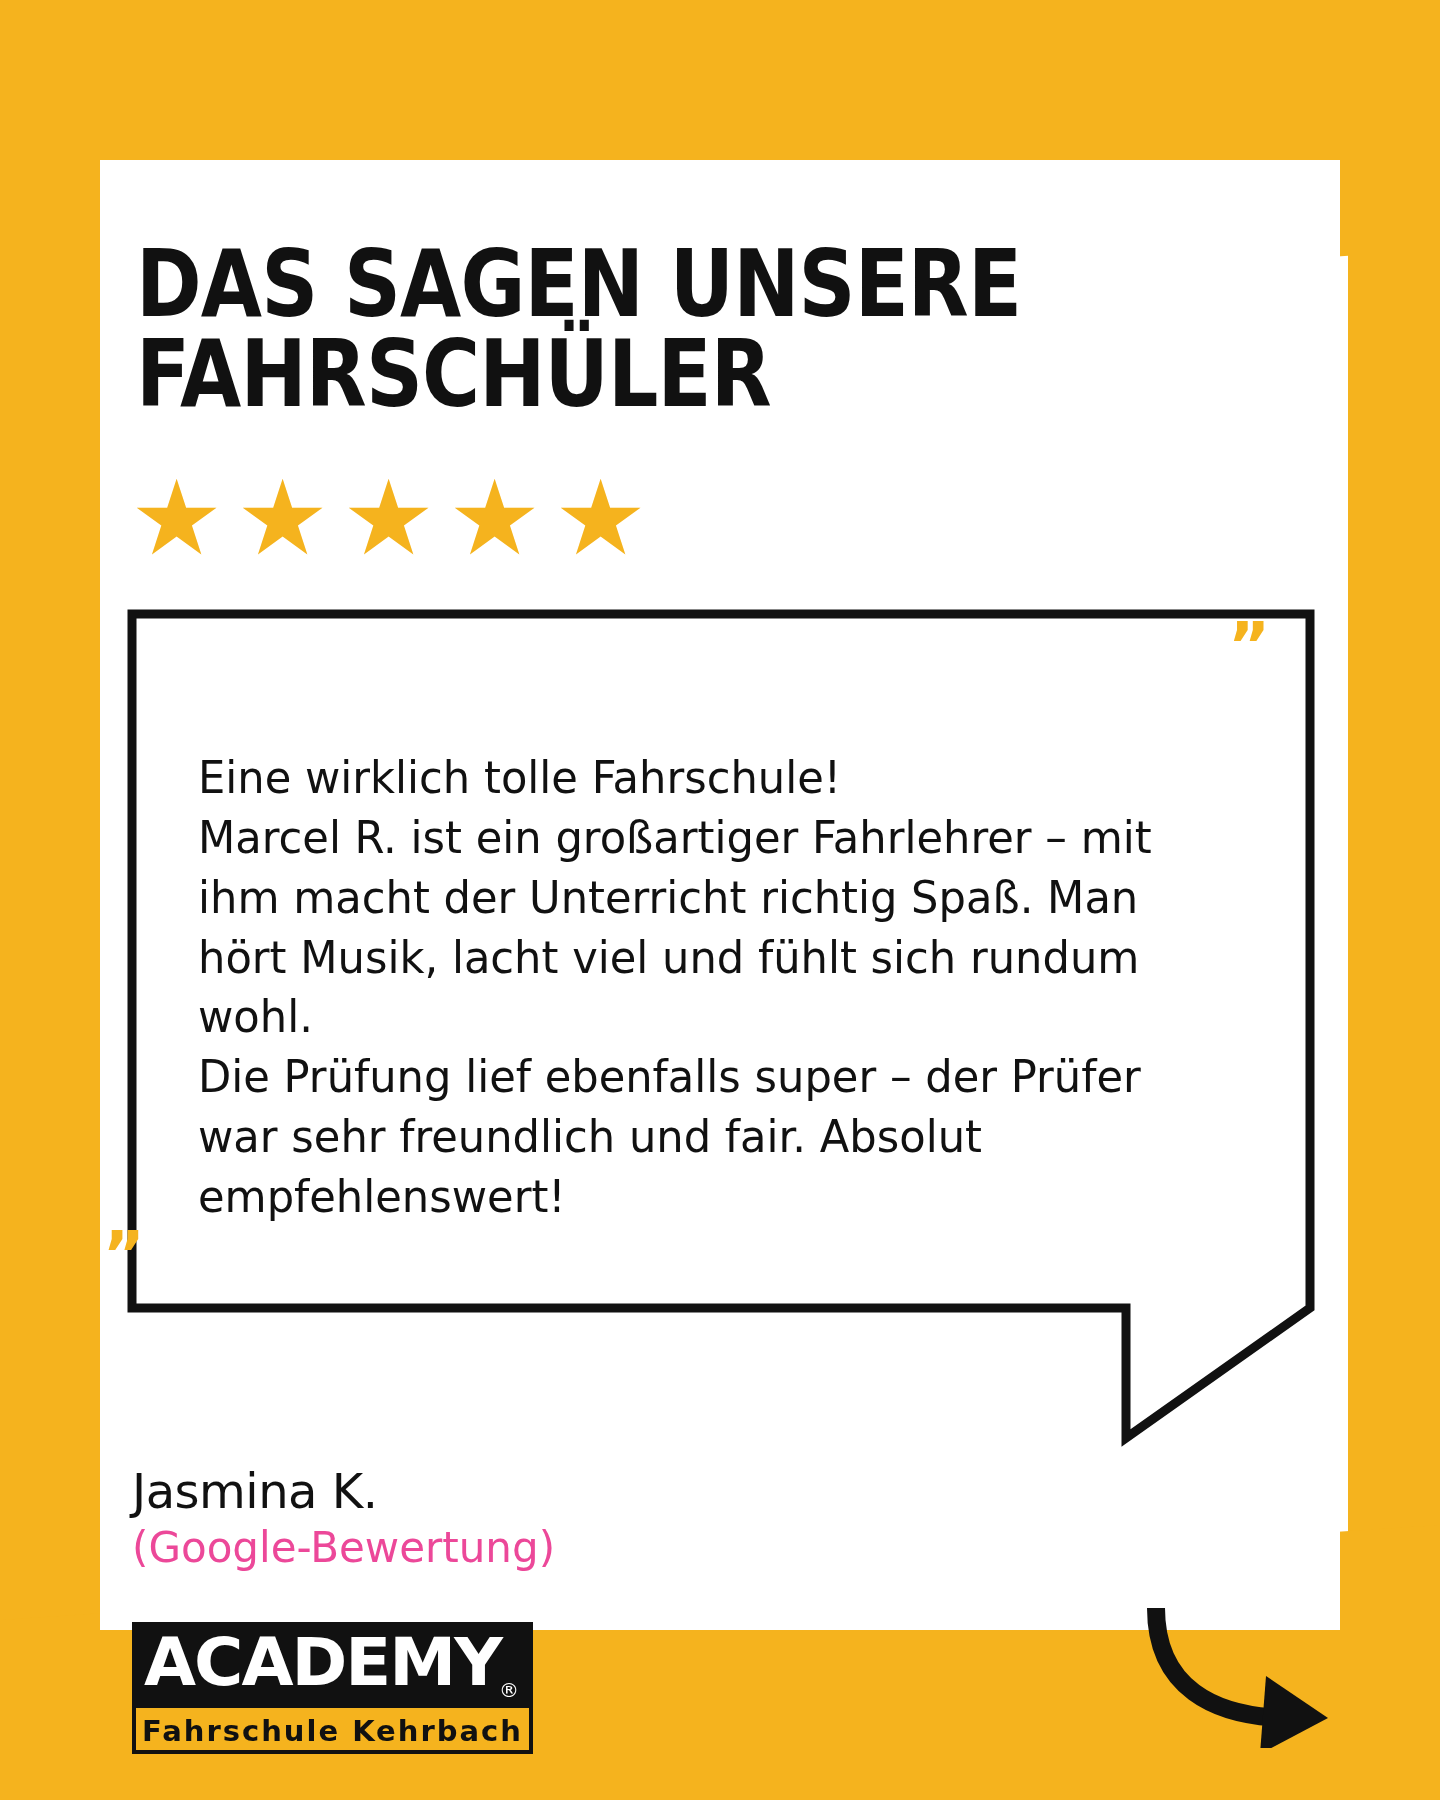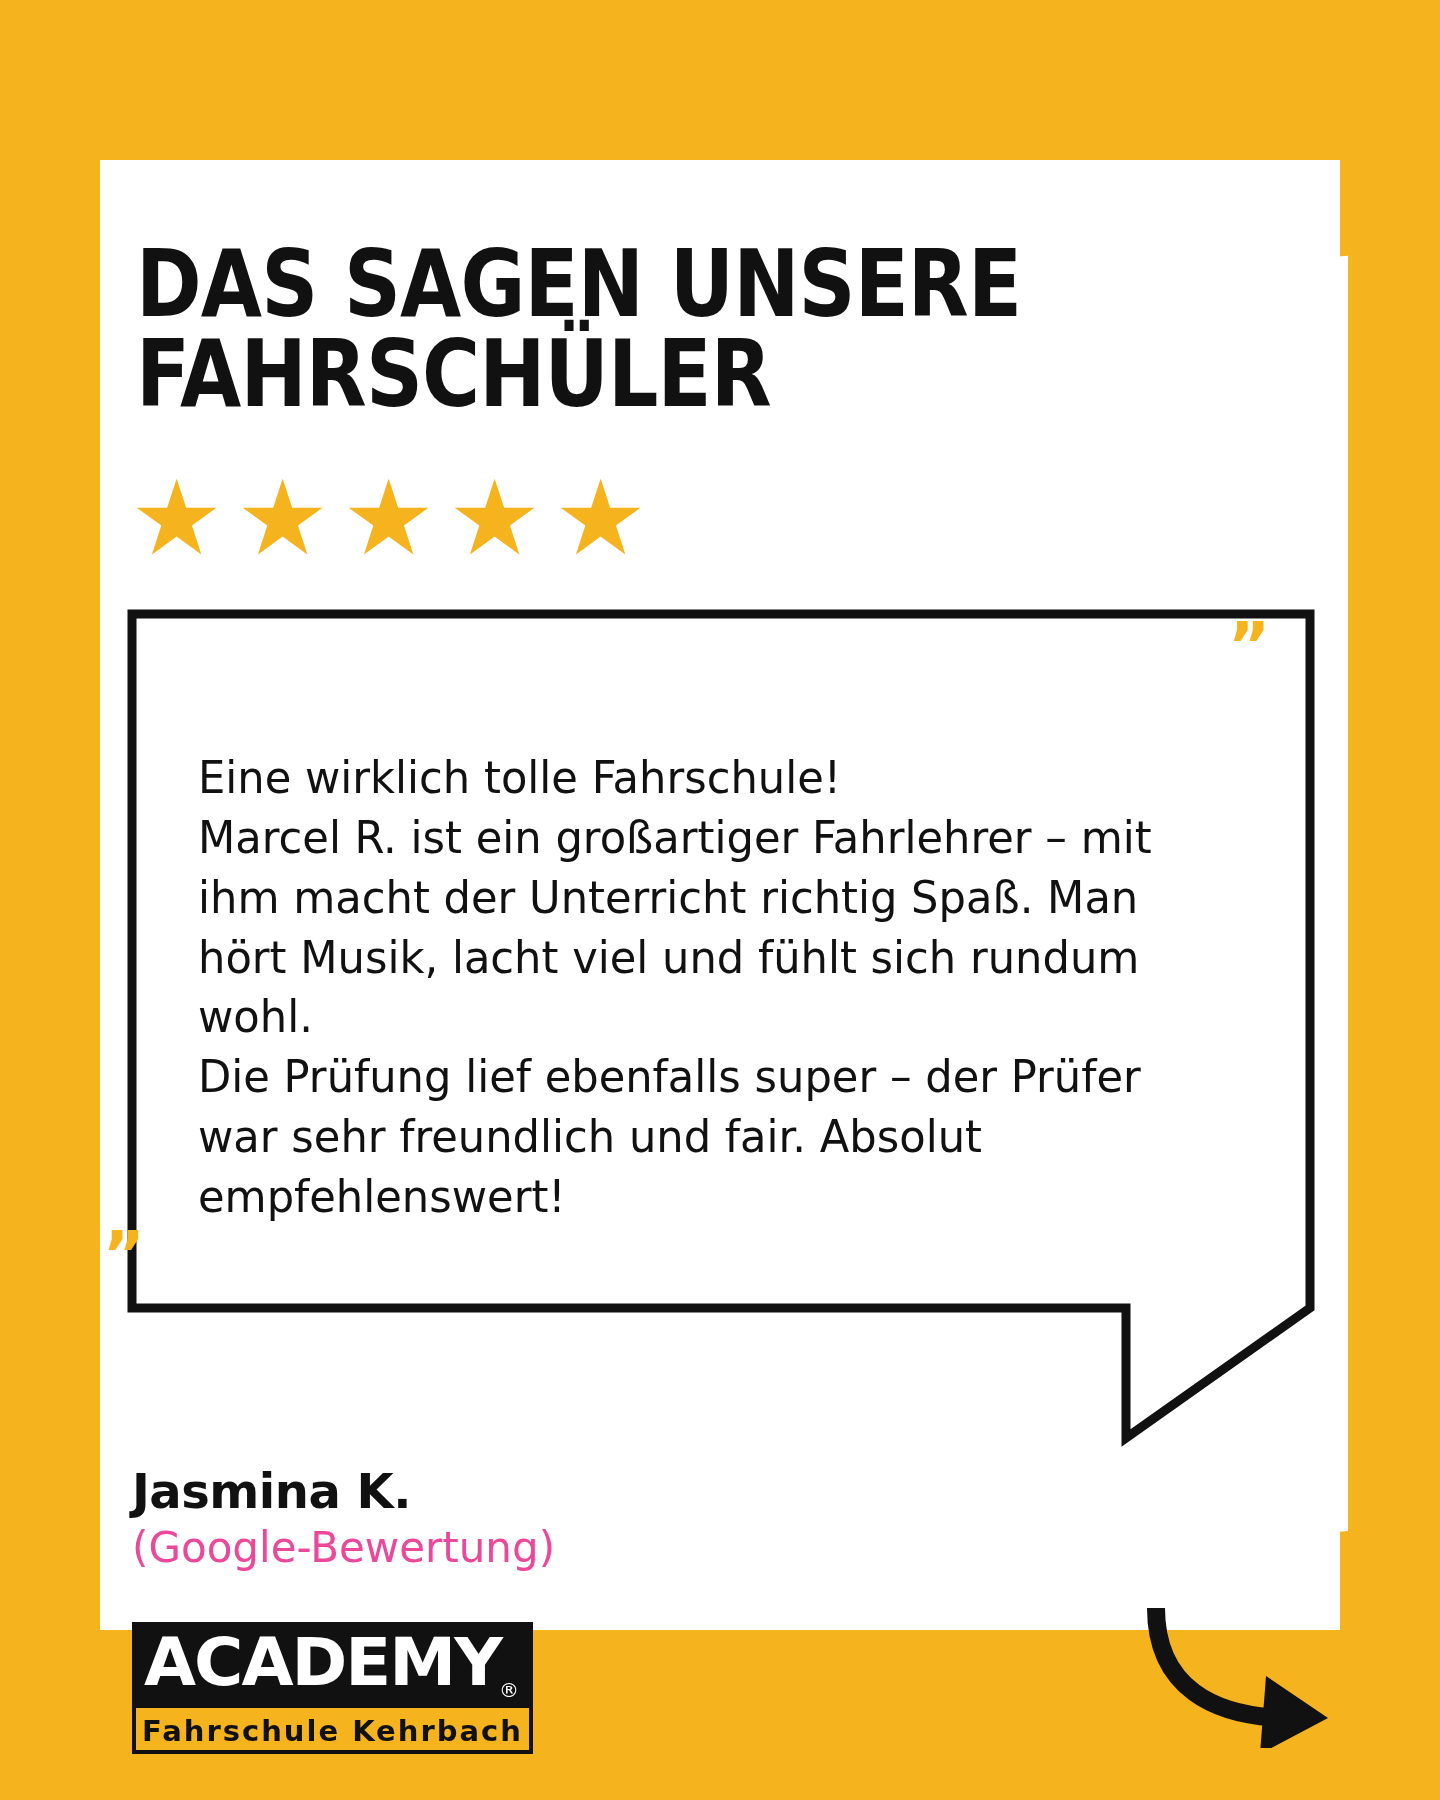"Jasmina K." .attr-name { font-weight: 700 -> 400 }
